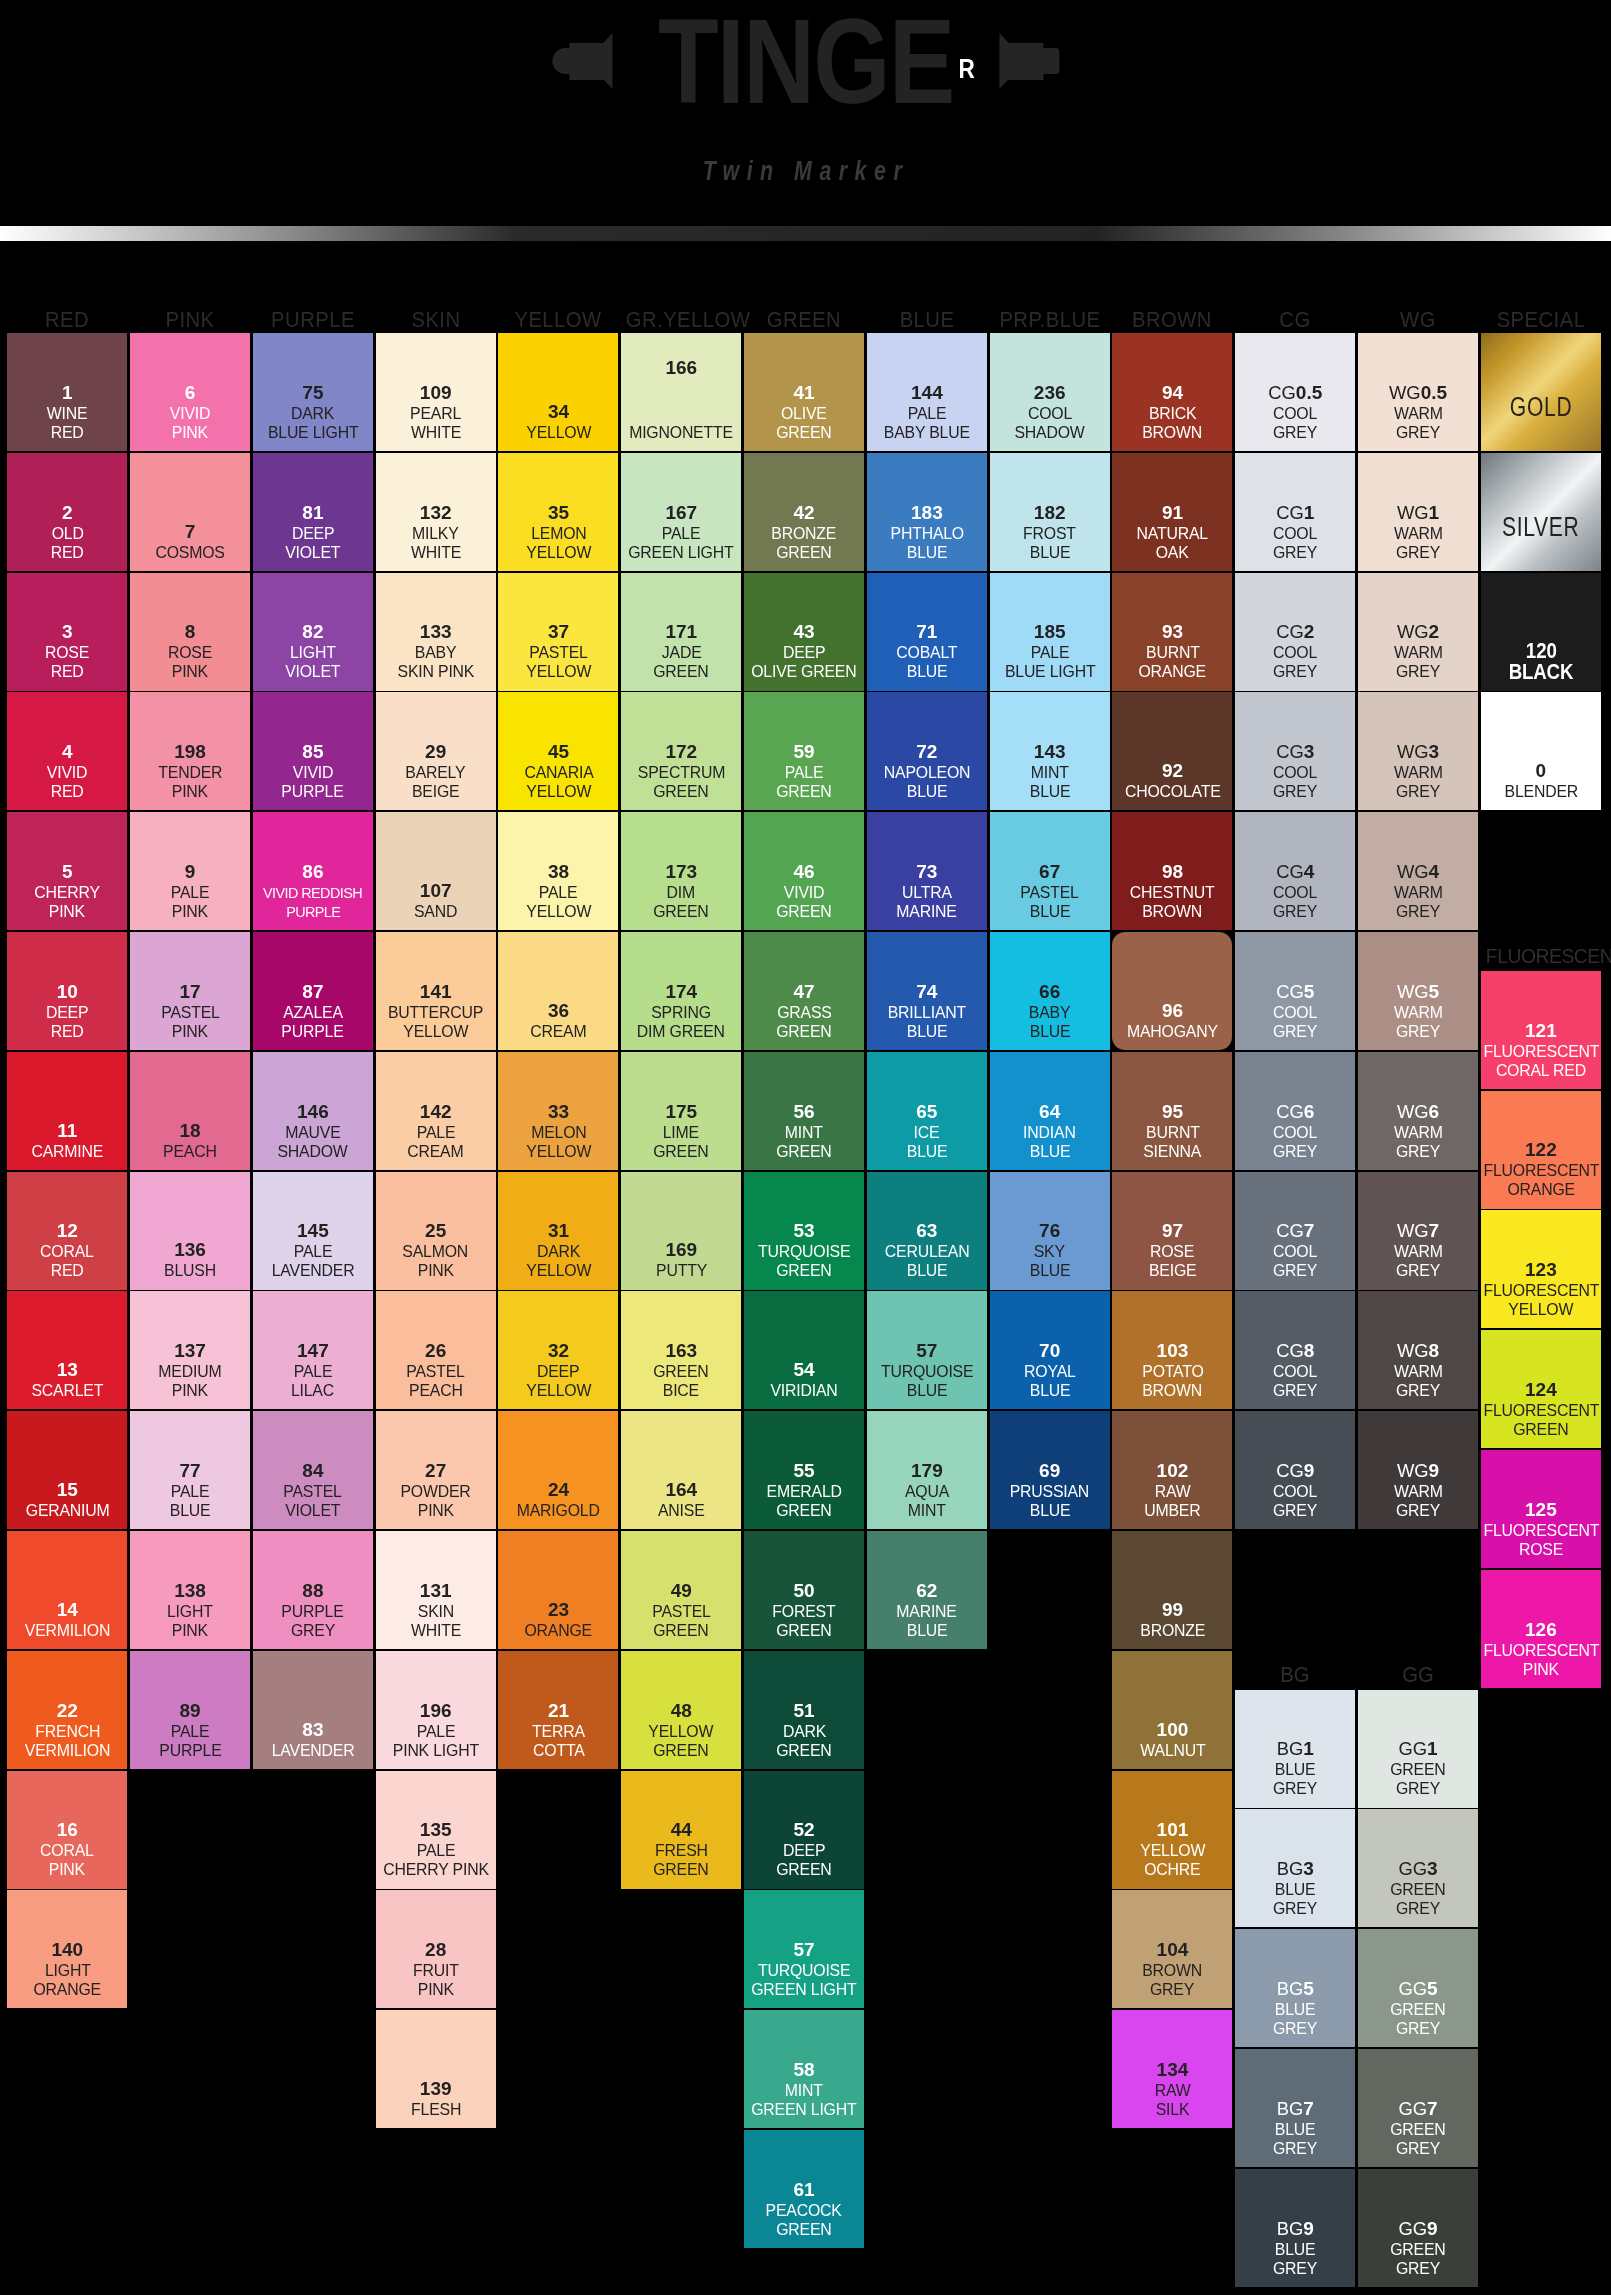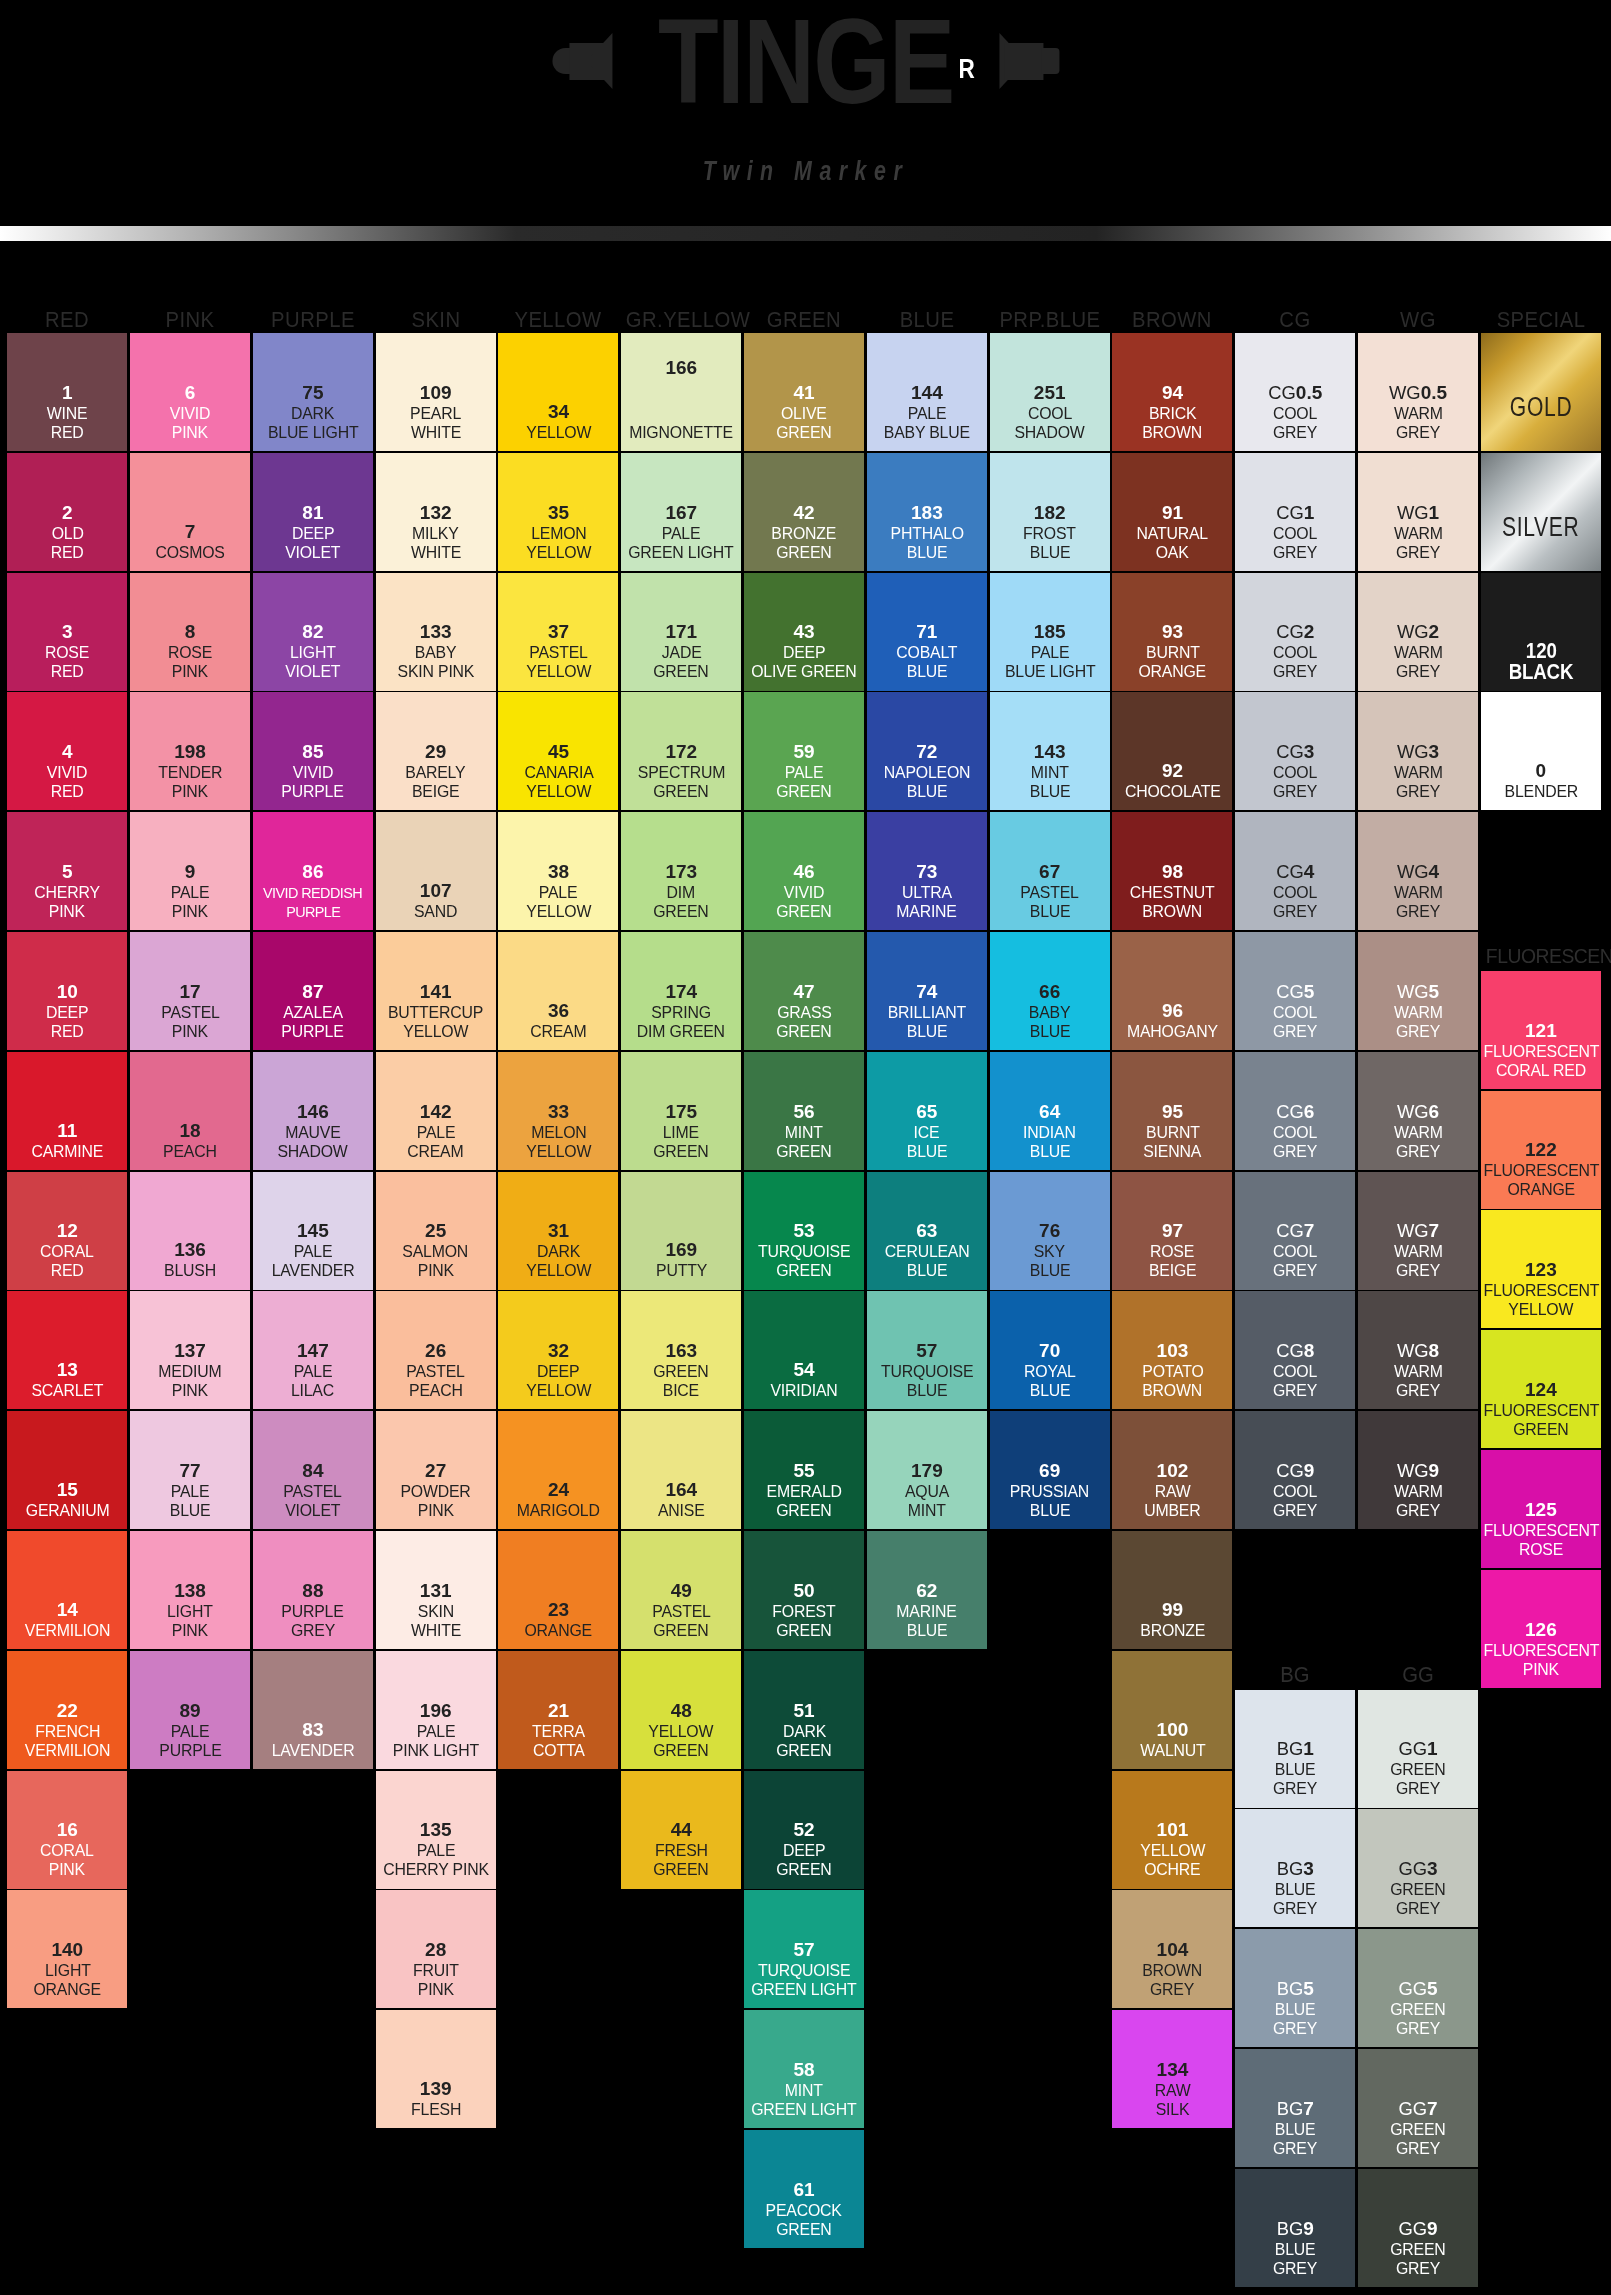"251" div.code { text: 251 -> 236 }
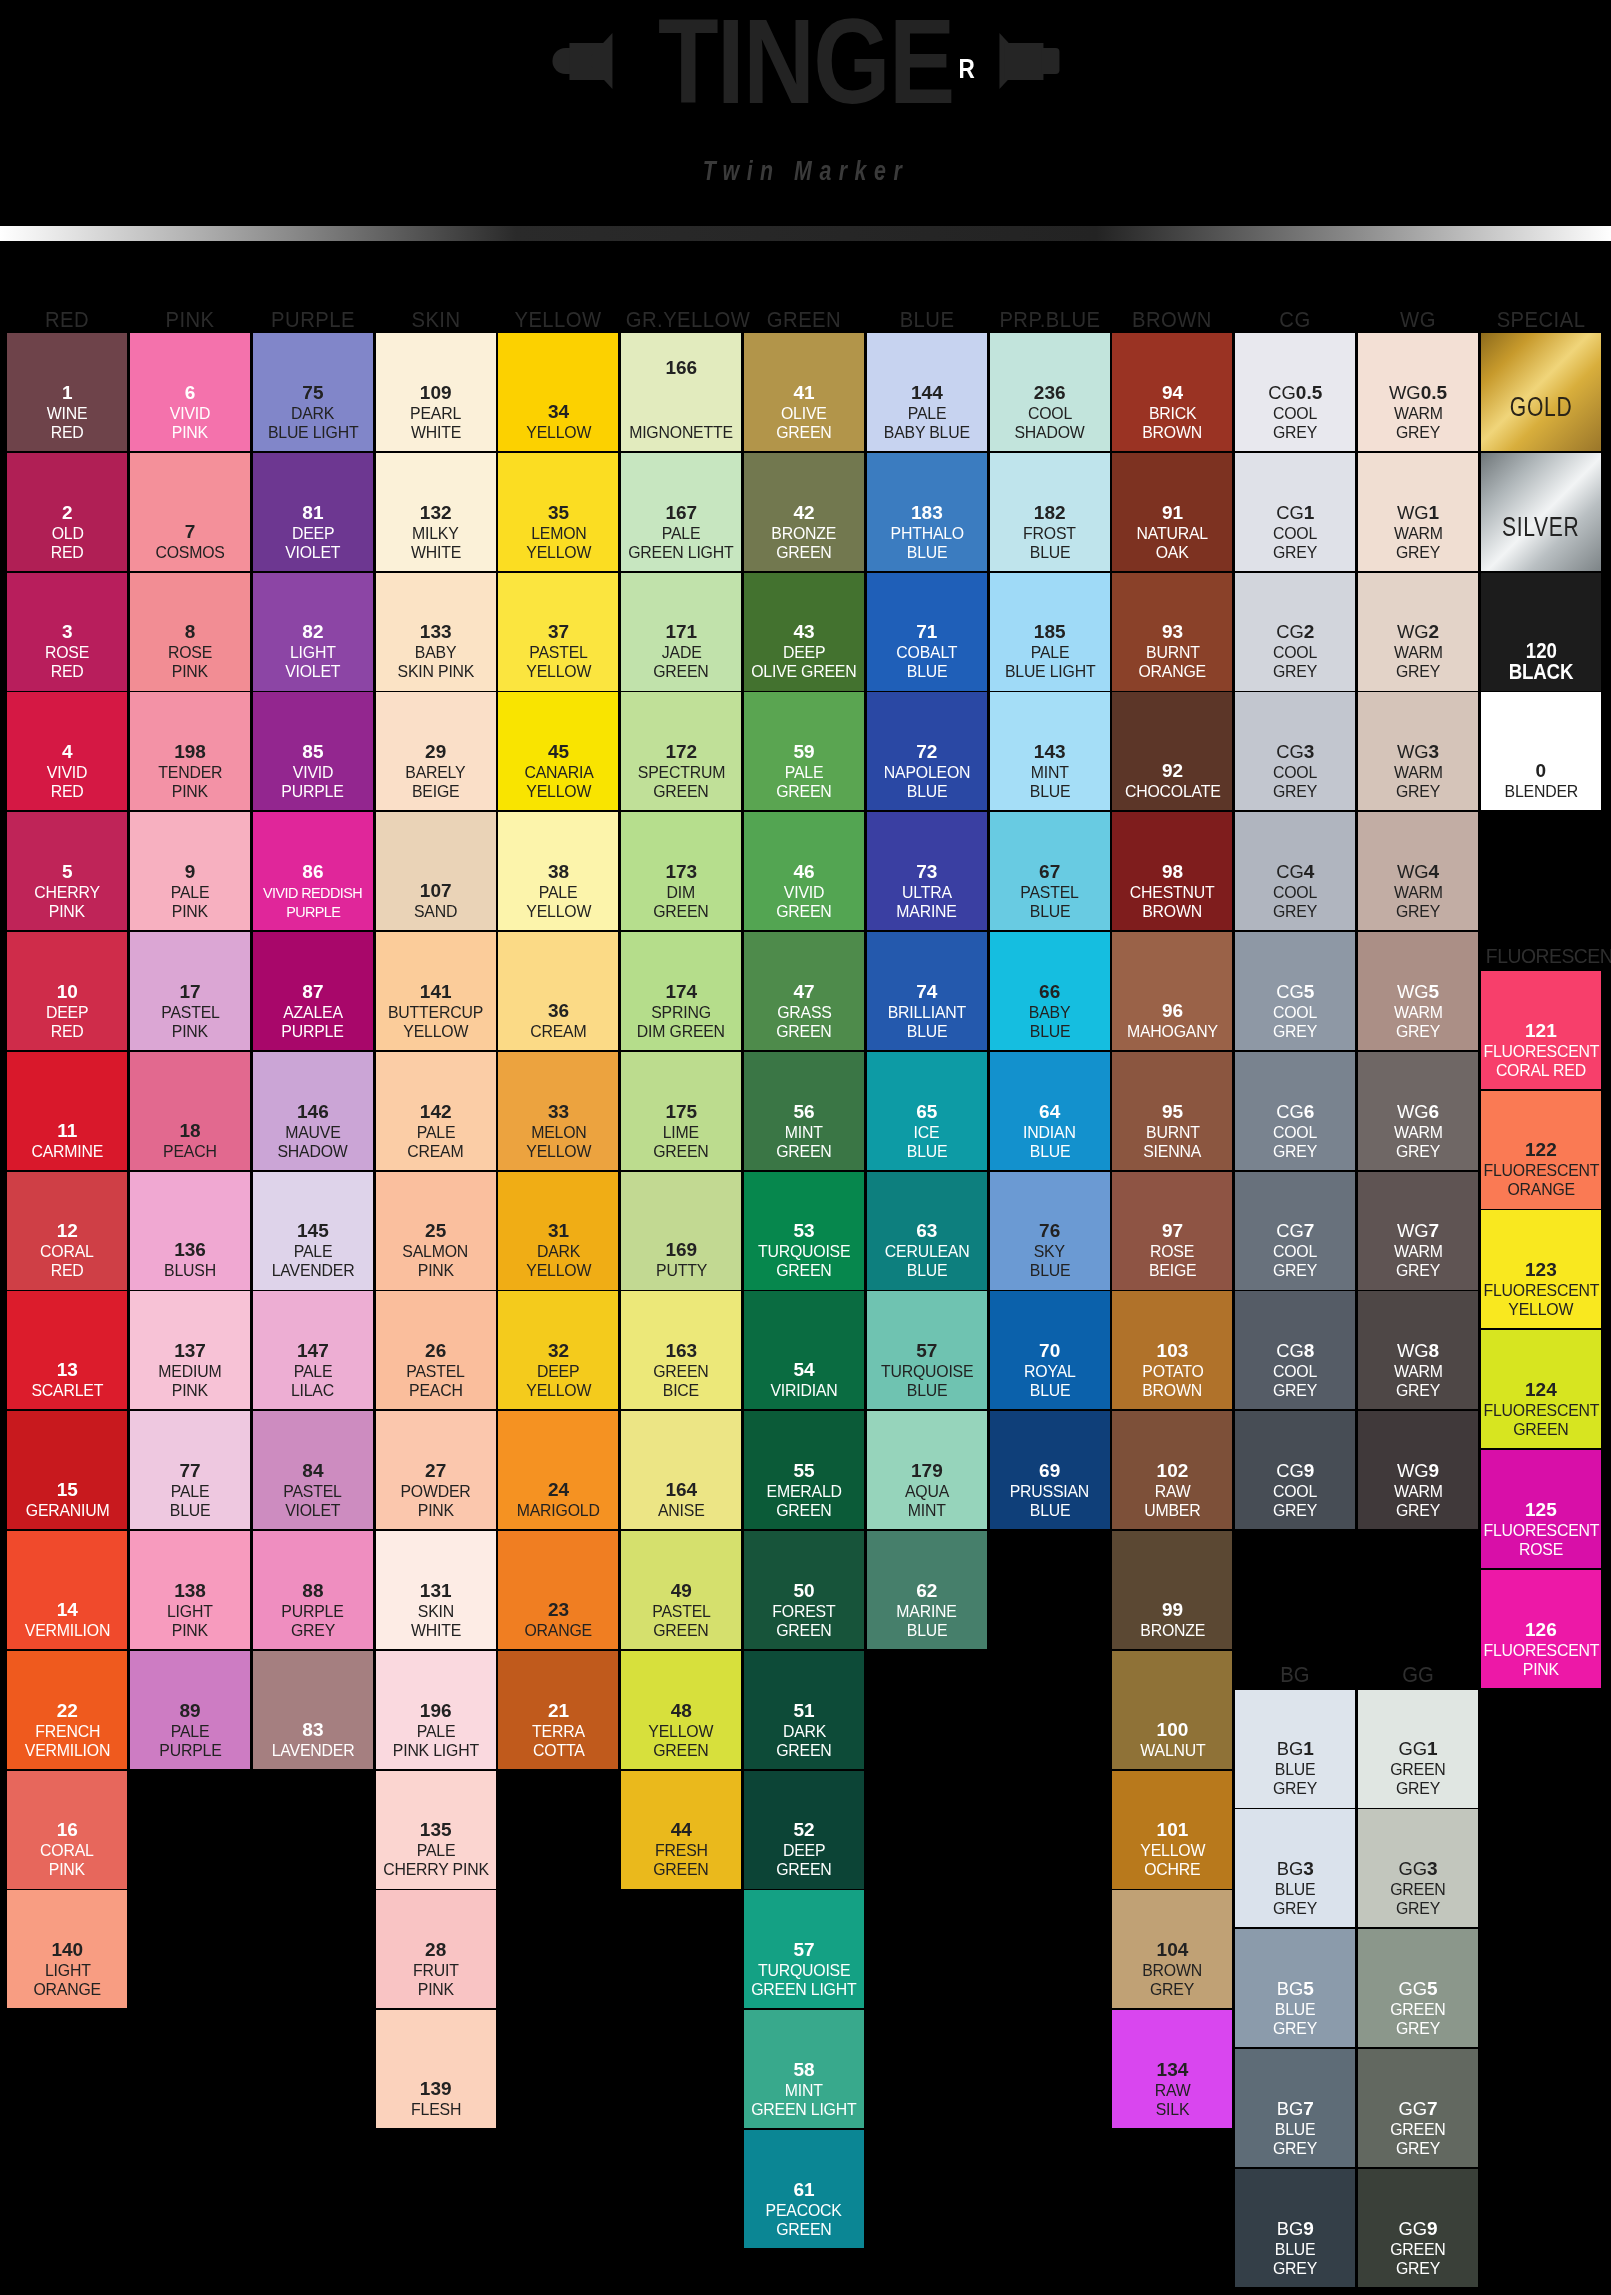"96" div.swatch { border-radius: none -> 13px }
